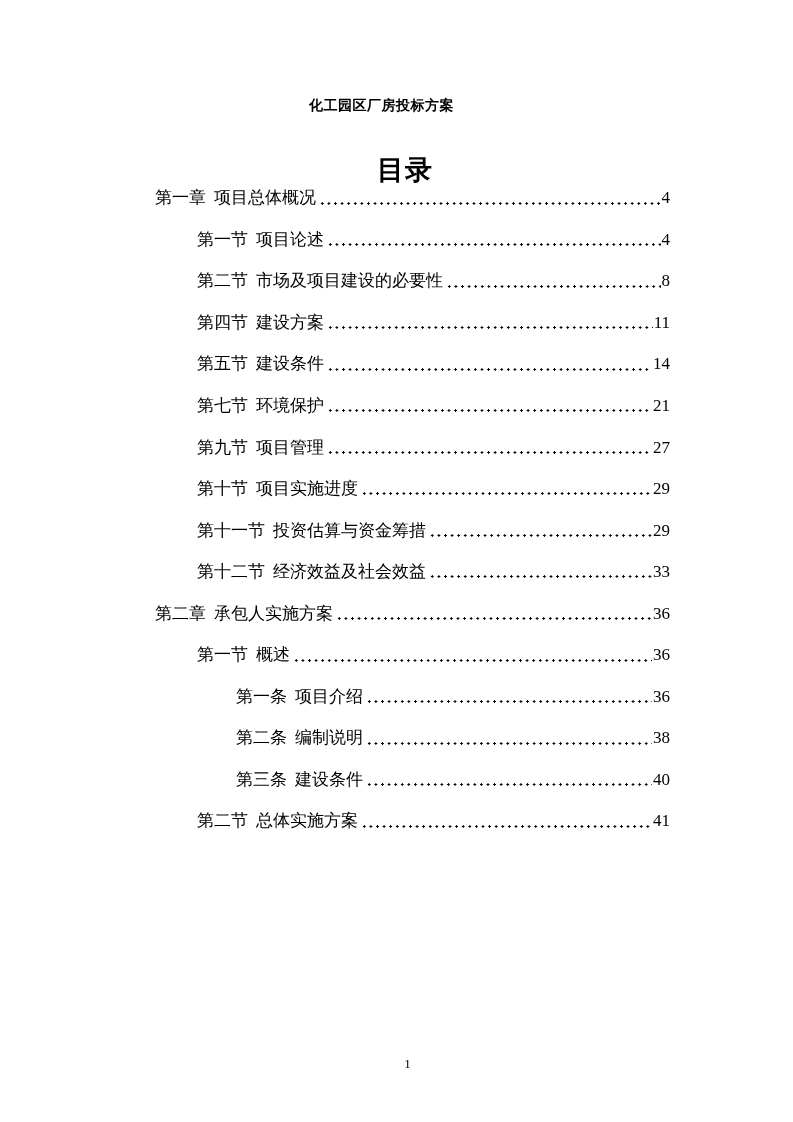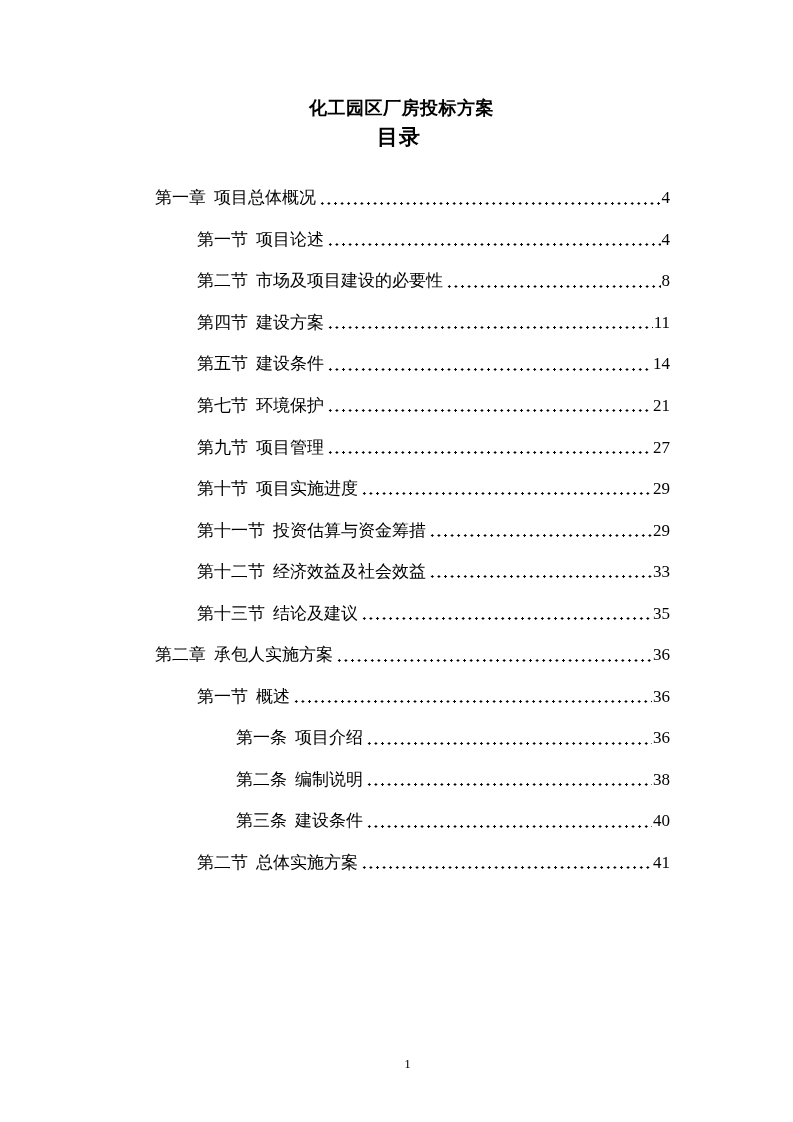"化工园区厂房投标方案" .doc-title { font-size: 18px -> 14px }
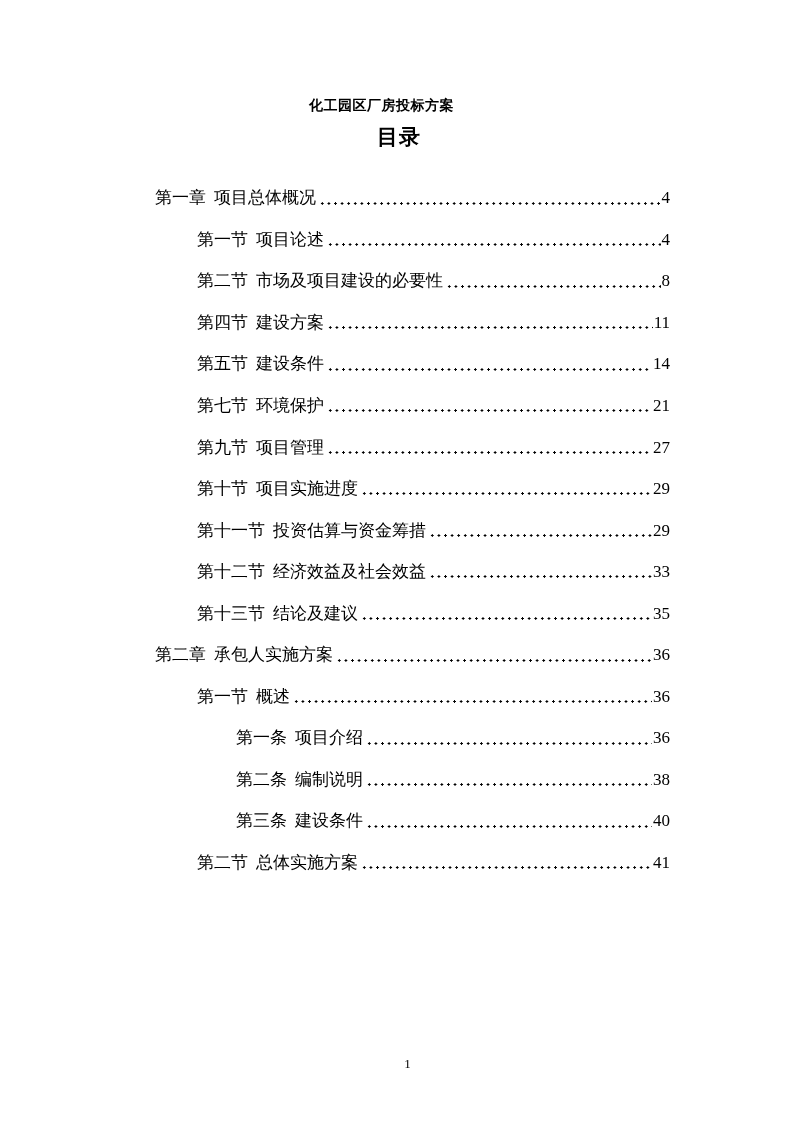"目录" .toc-heading { font-size: 21px -> 27px; top: 127px -> 157px }
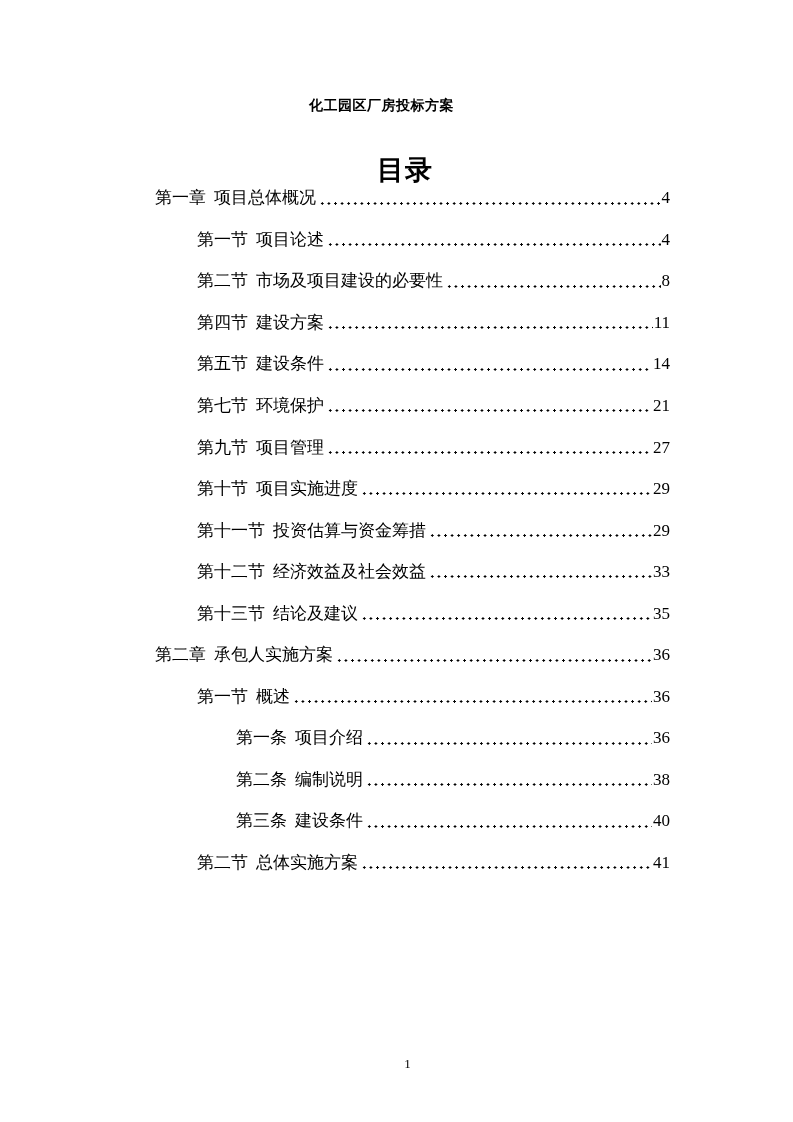"第十三节" div.row { html: <div> <span>第十三节</span> <span>结论及建议</span> <span></span> <span>35</span> </div> -> none }
